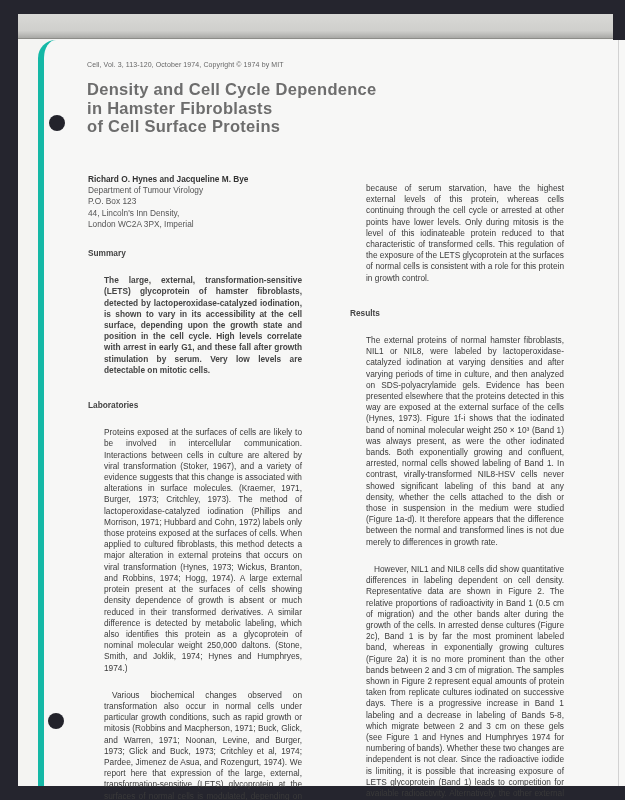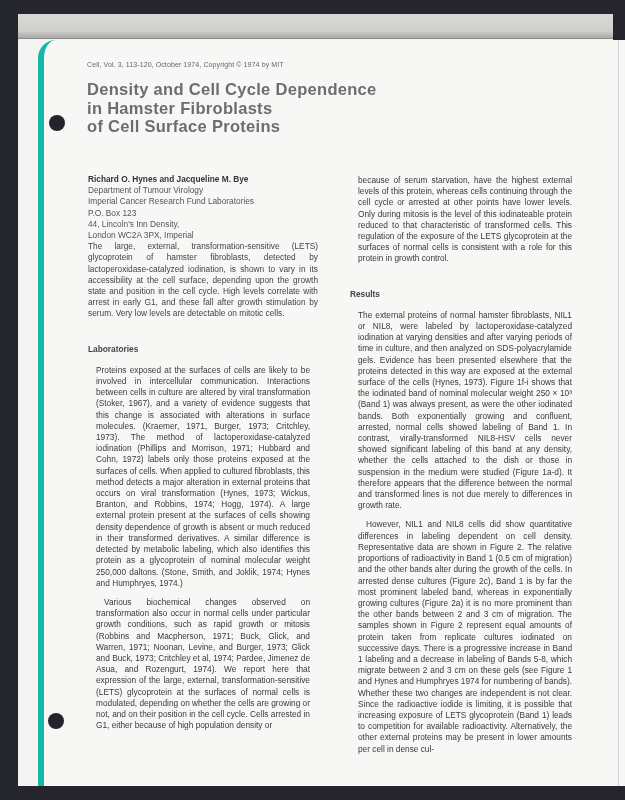"because of serum starvation, have" p { margin: 8px -> 16px }
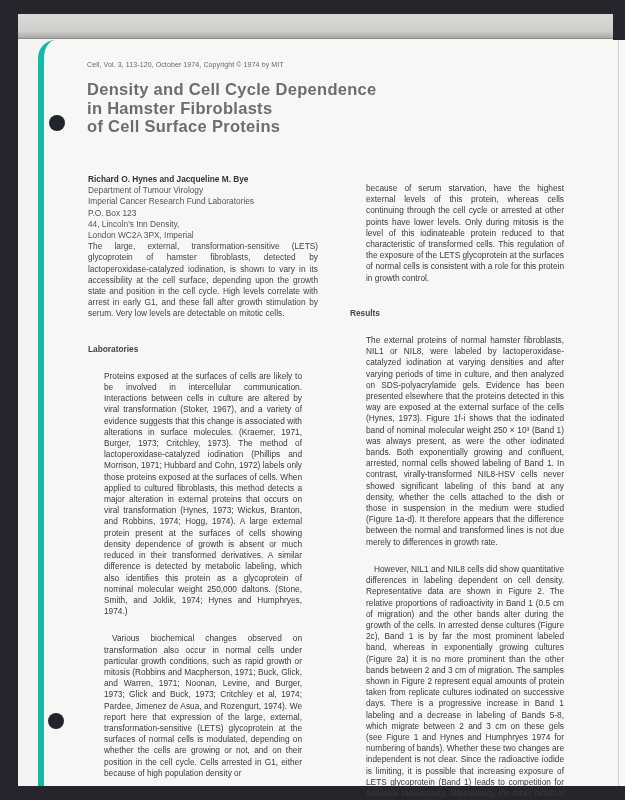"Imperial Cancer Research Fund" div { html: <div>Imperial Cancer Research Fund Laboratories</div> -> none }
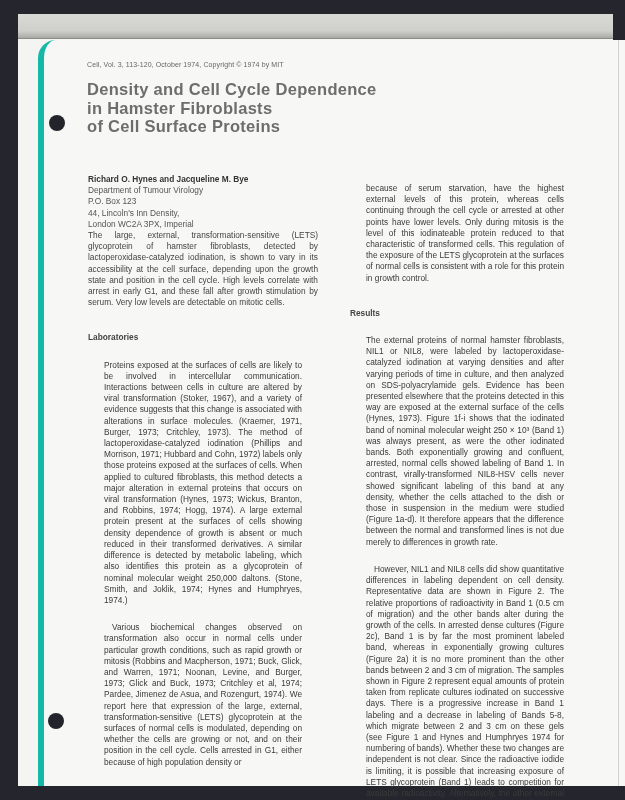"Summary" div.head { html: none -> <div>Summary</div> }
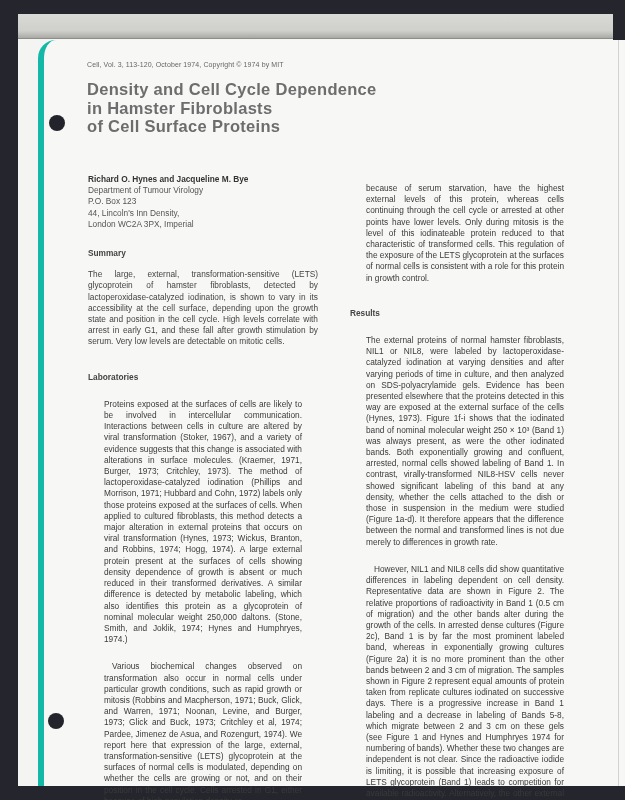"The large, external," .summary { font-weight: normal -> bold; margin: 0 -> 16px }
